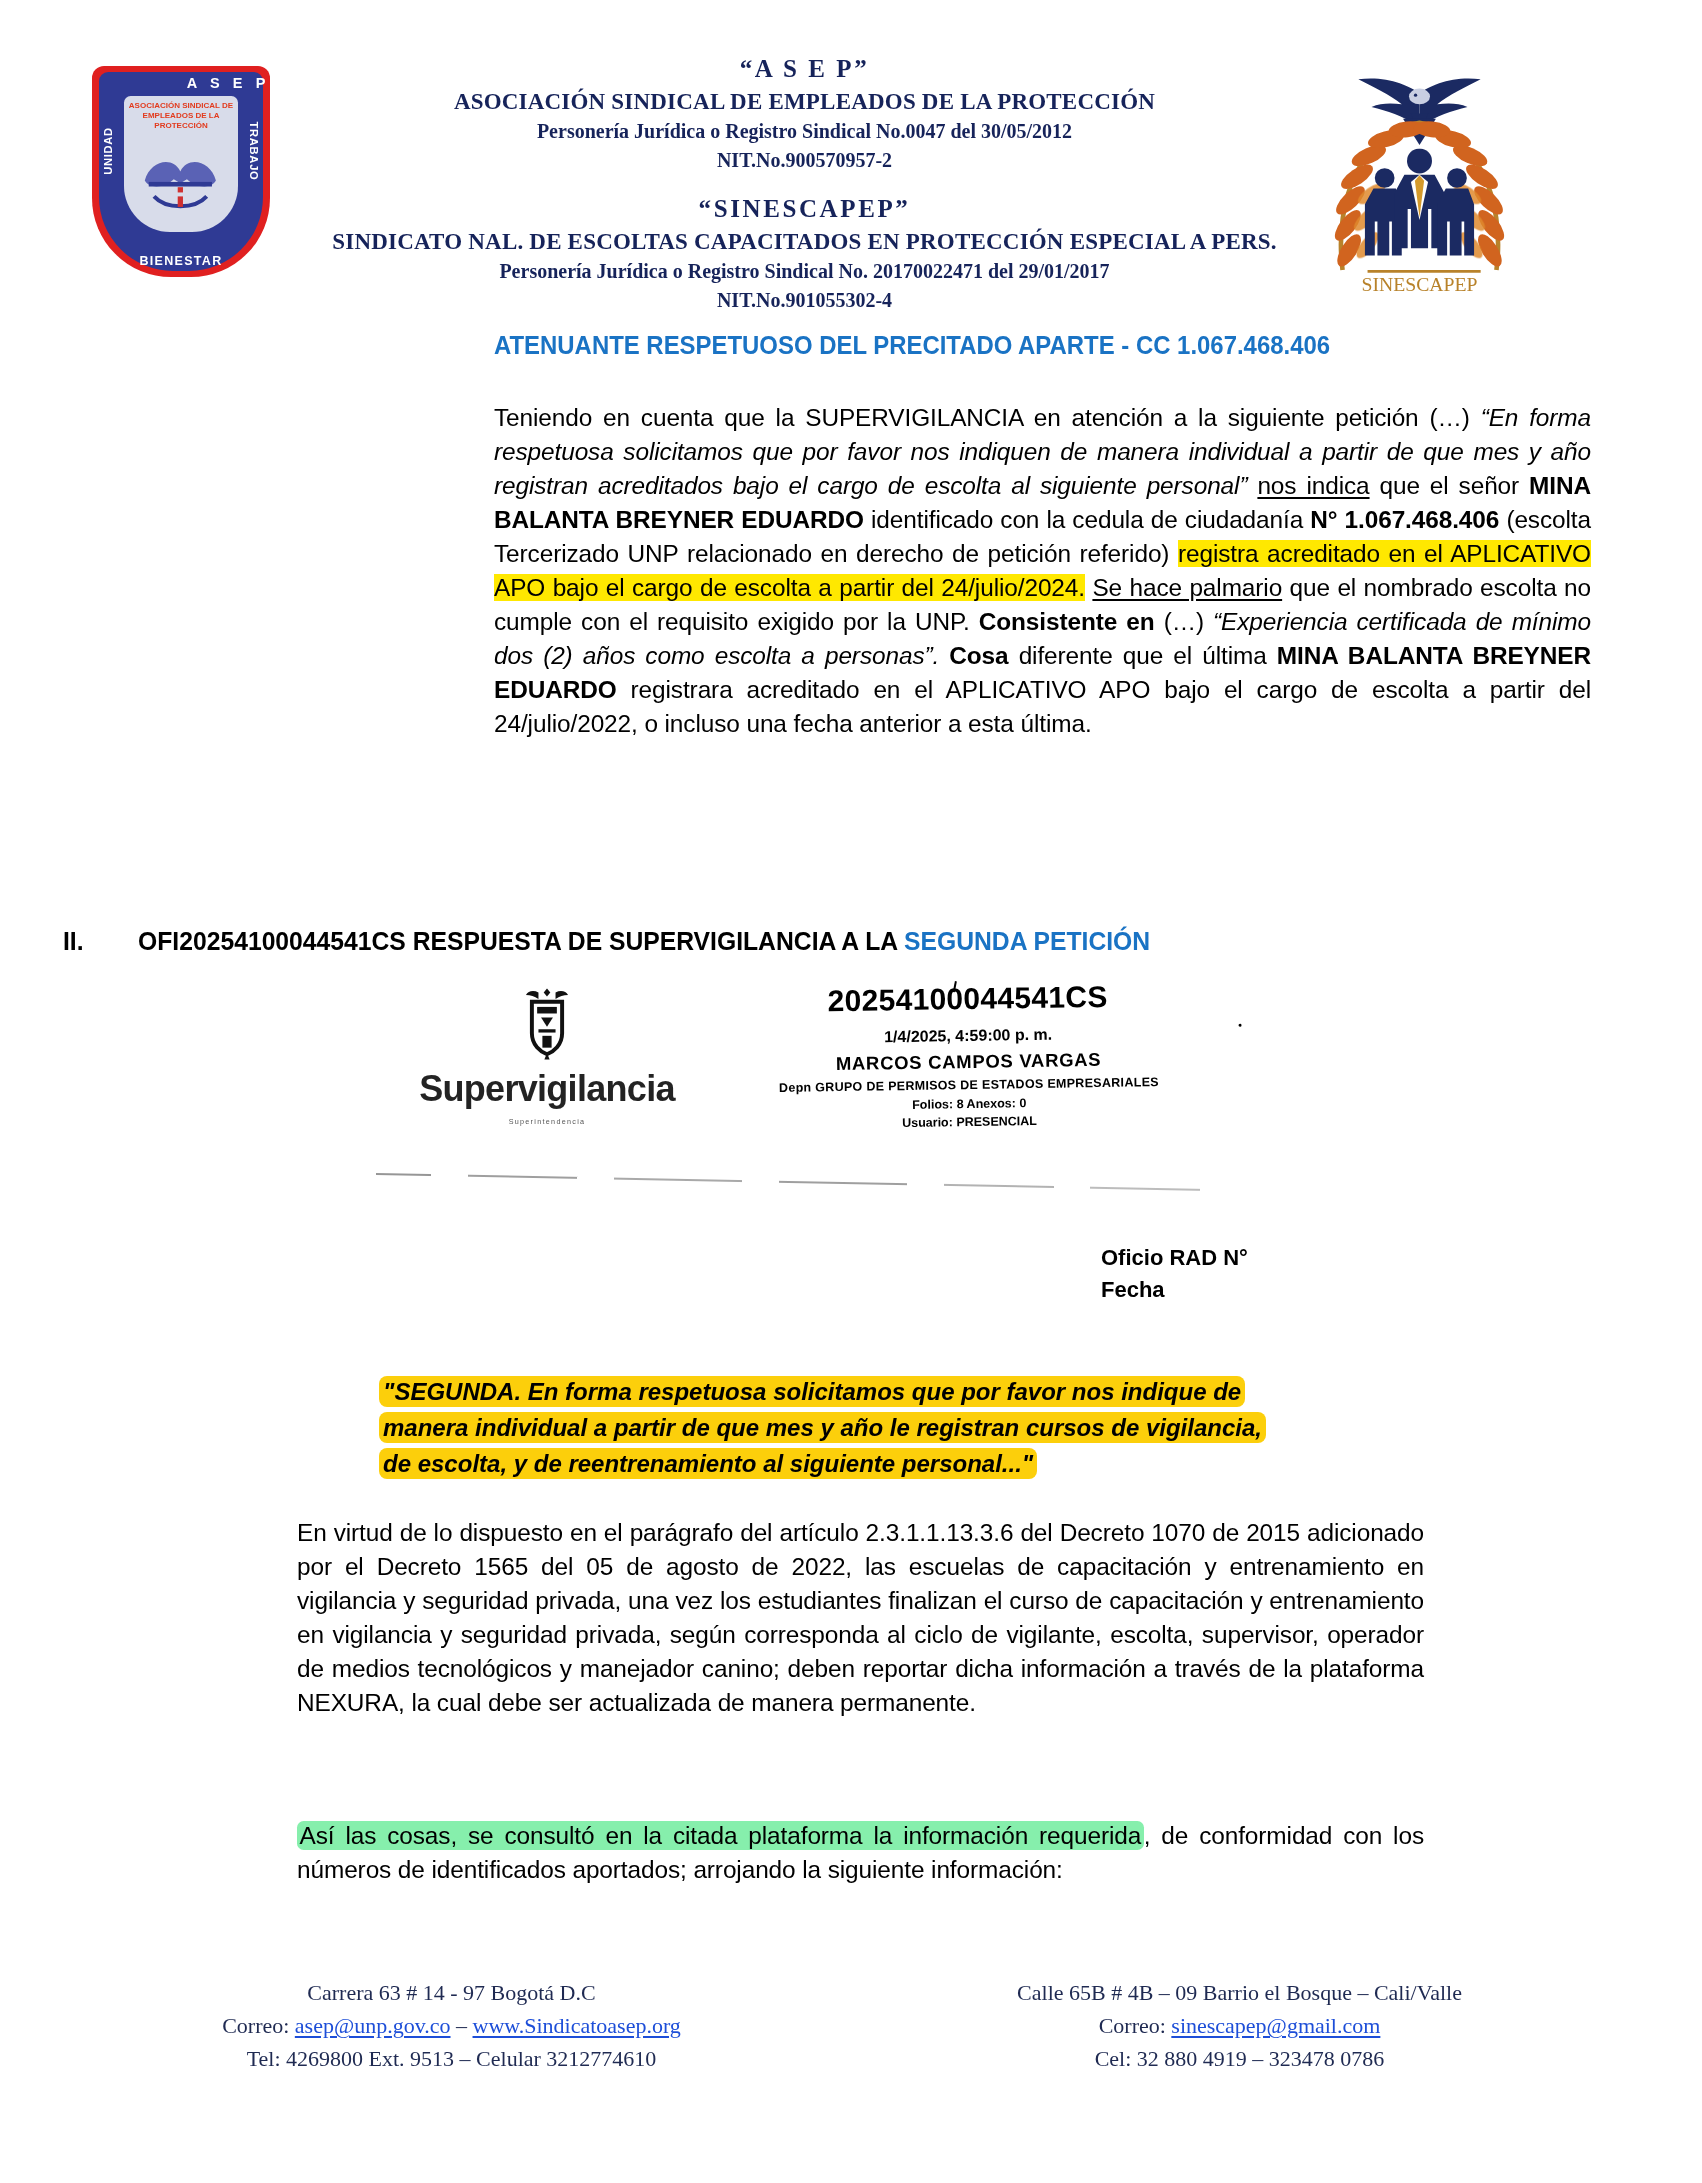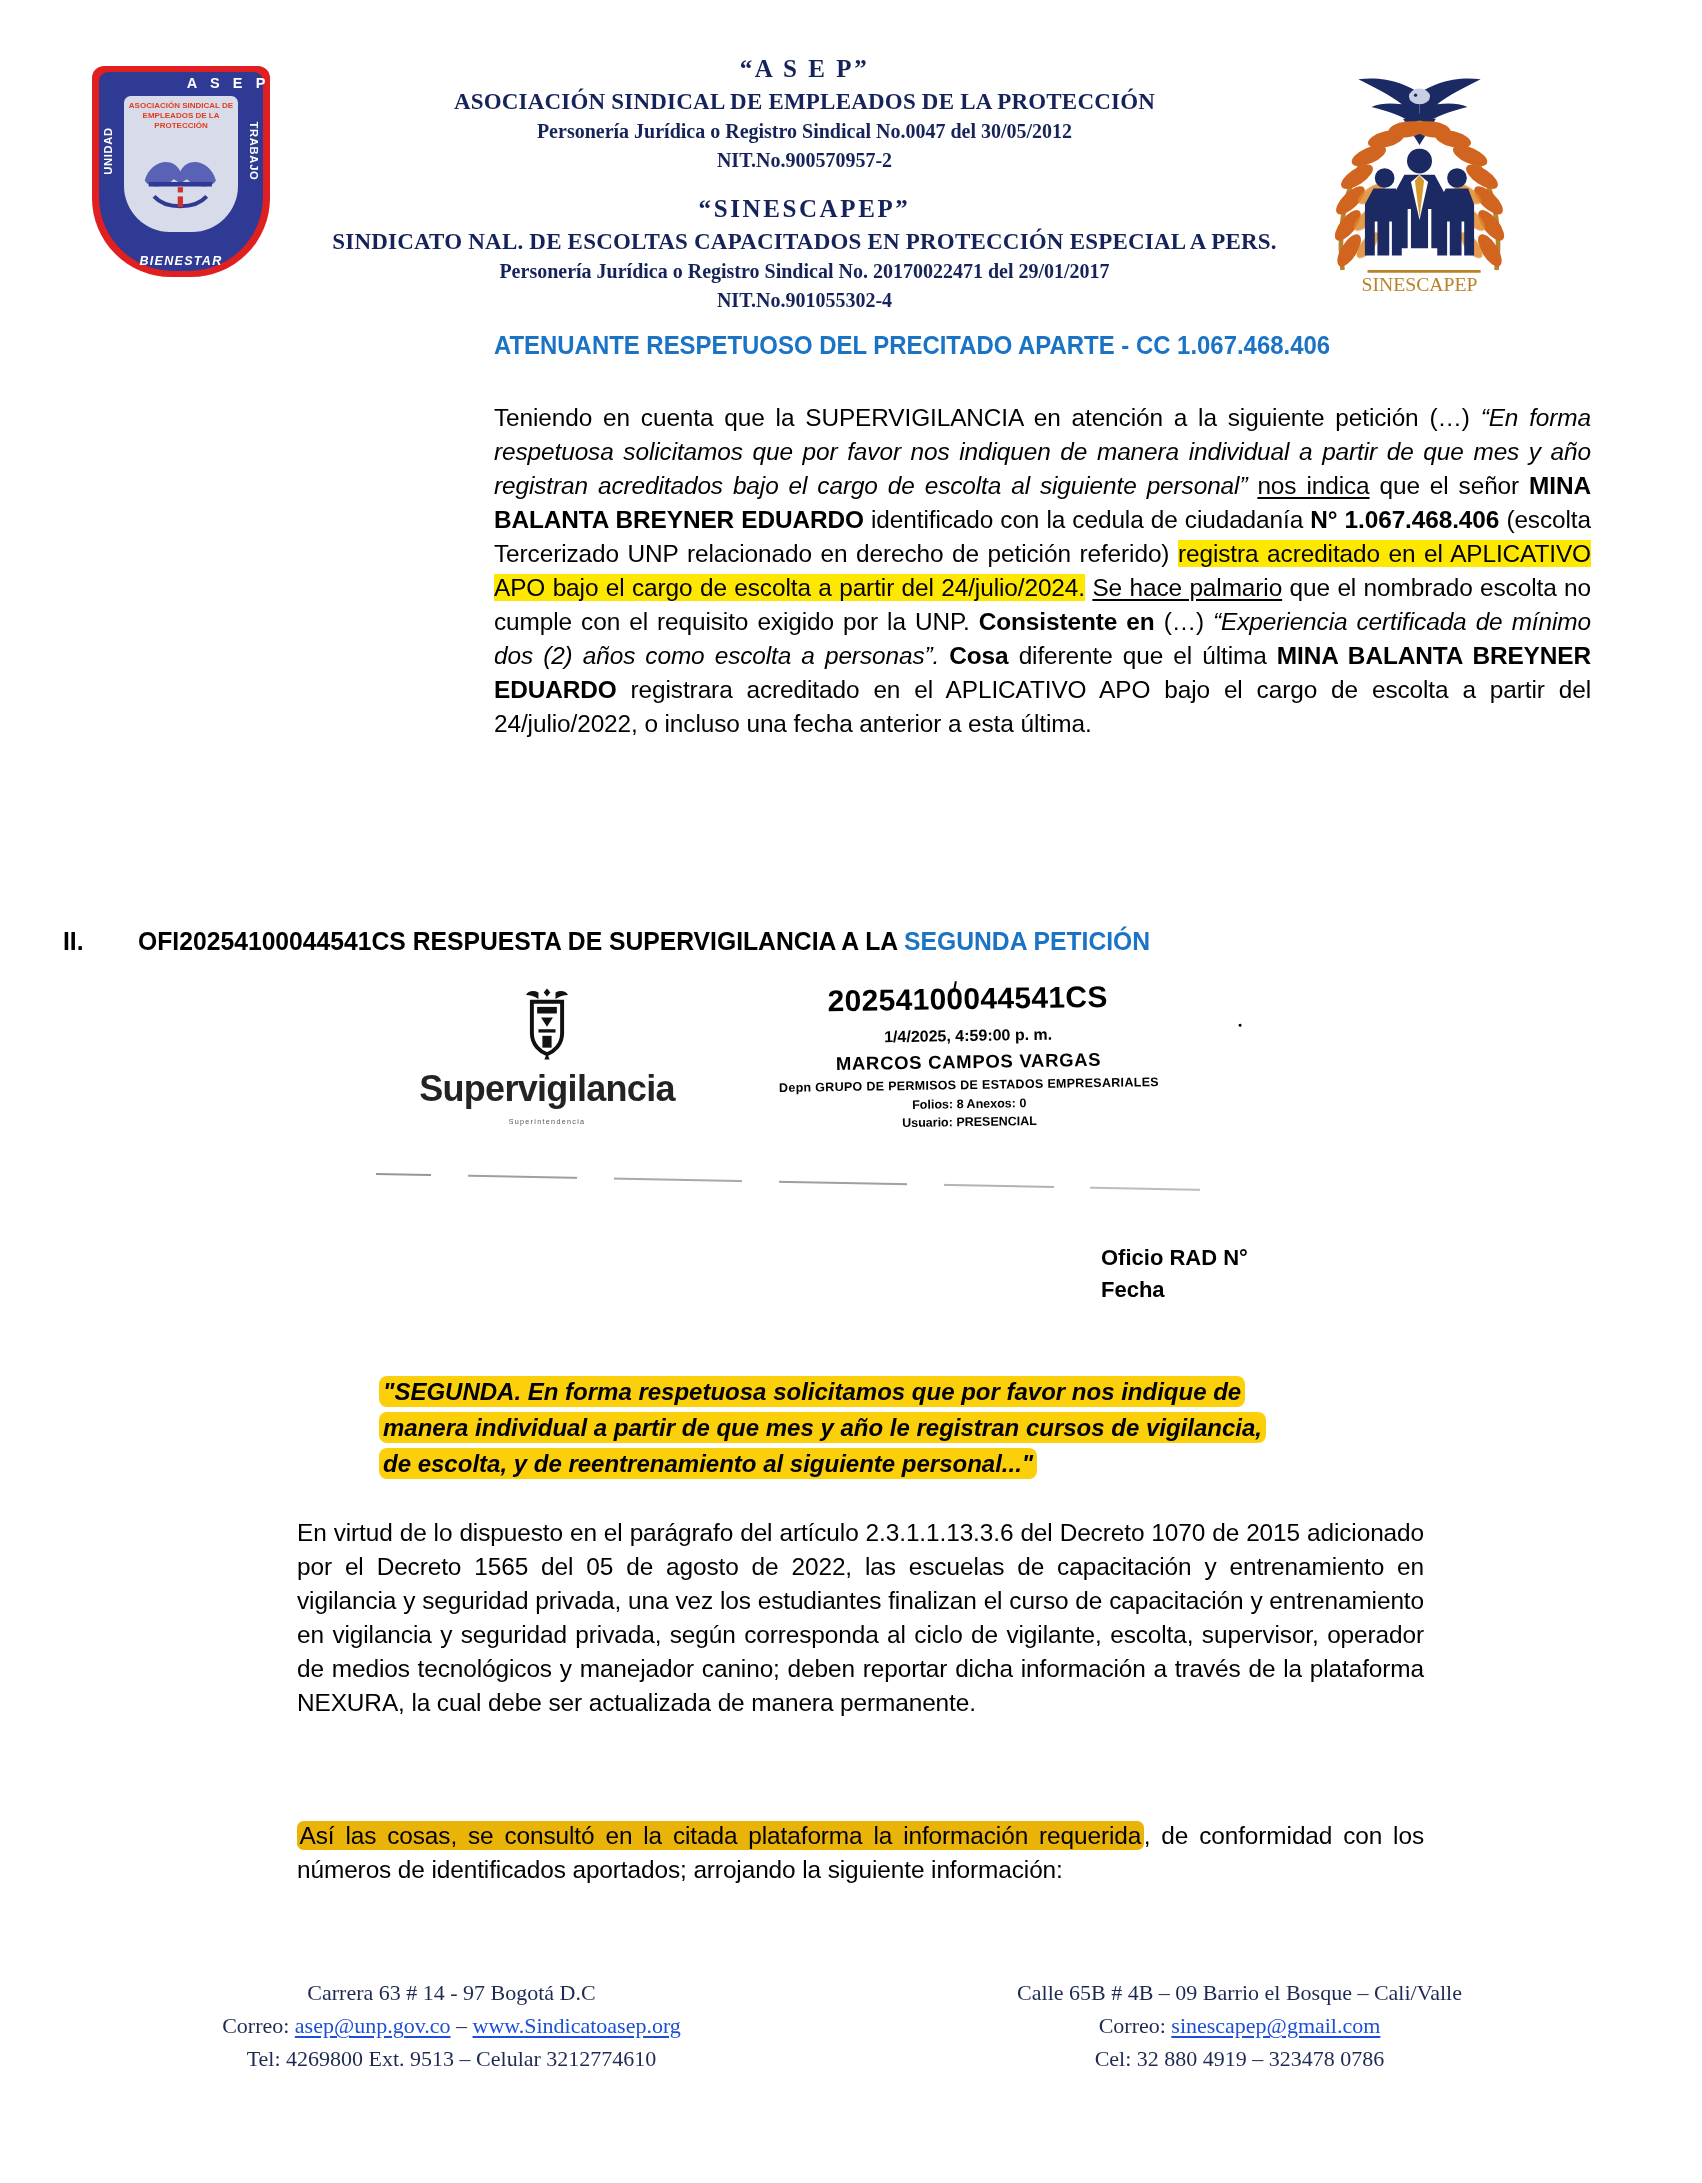"BIENESTAR" .shield-bot-text { font-style: italic -> none }
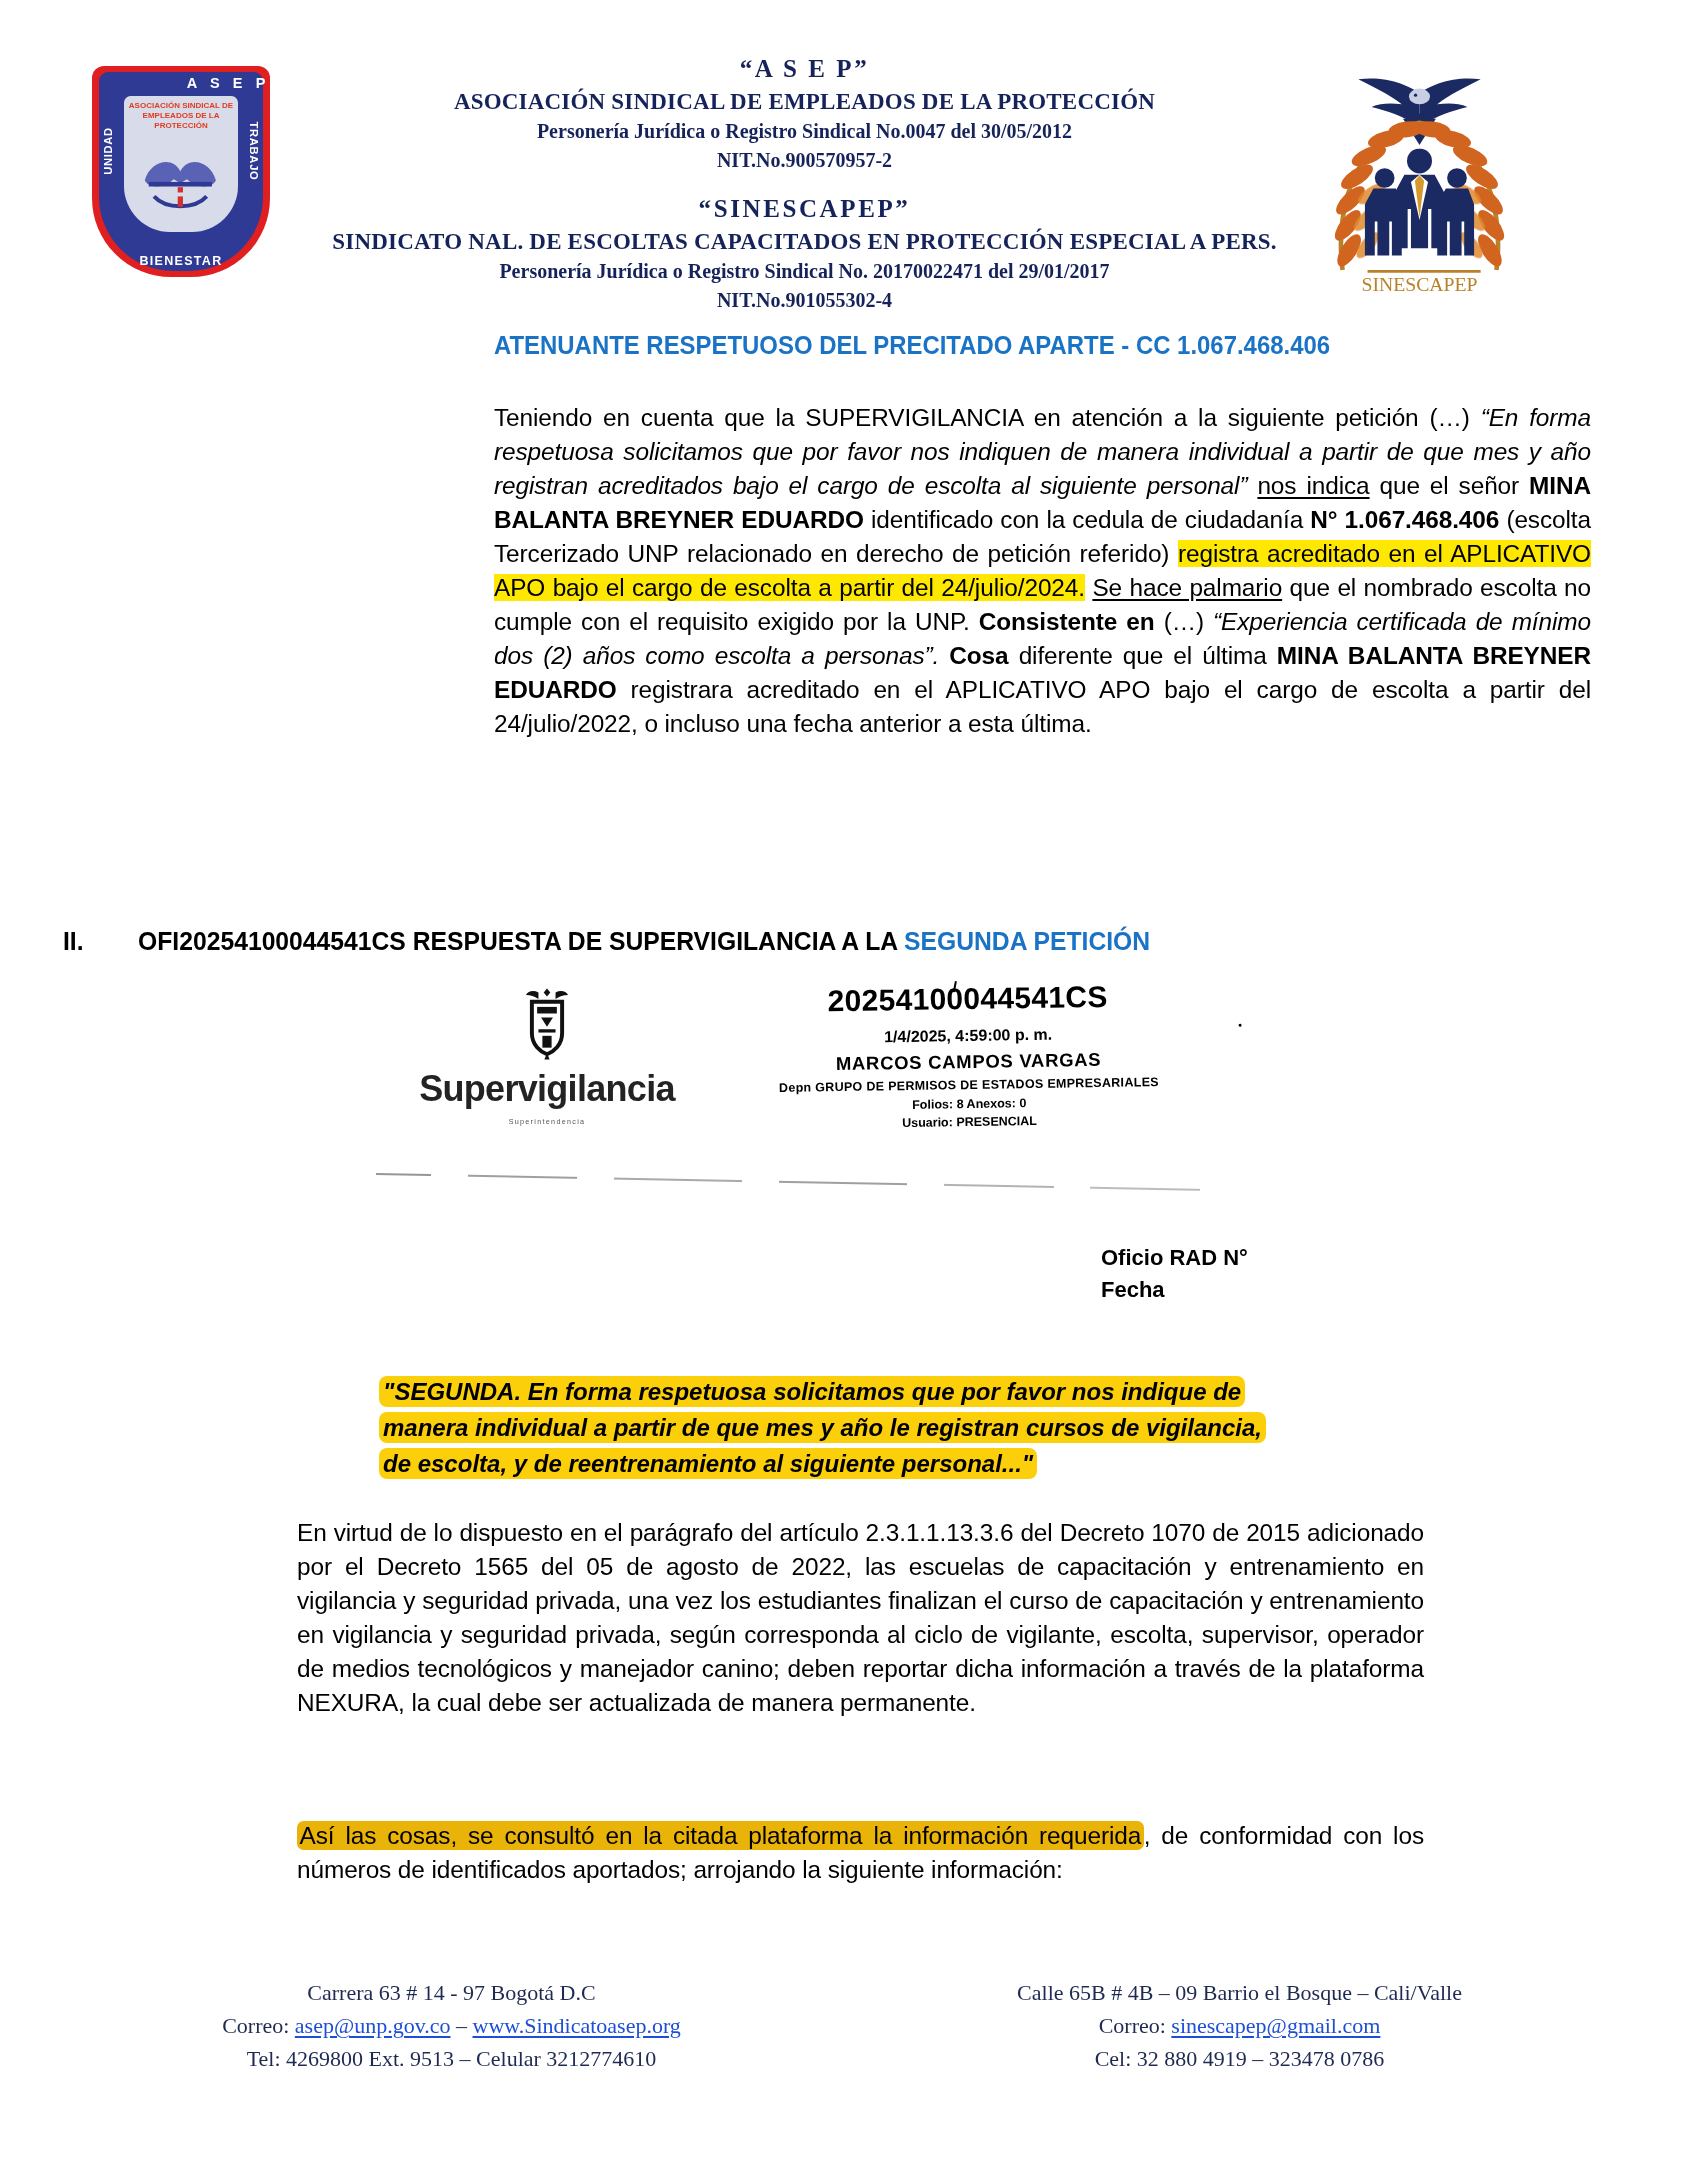"Así las cosas, se consultó" .para.p3 .hl { background: #eab308 -> #86efac }
